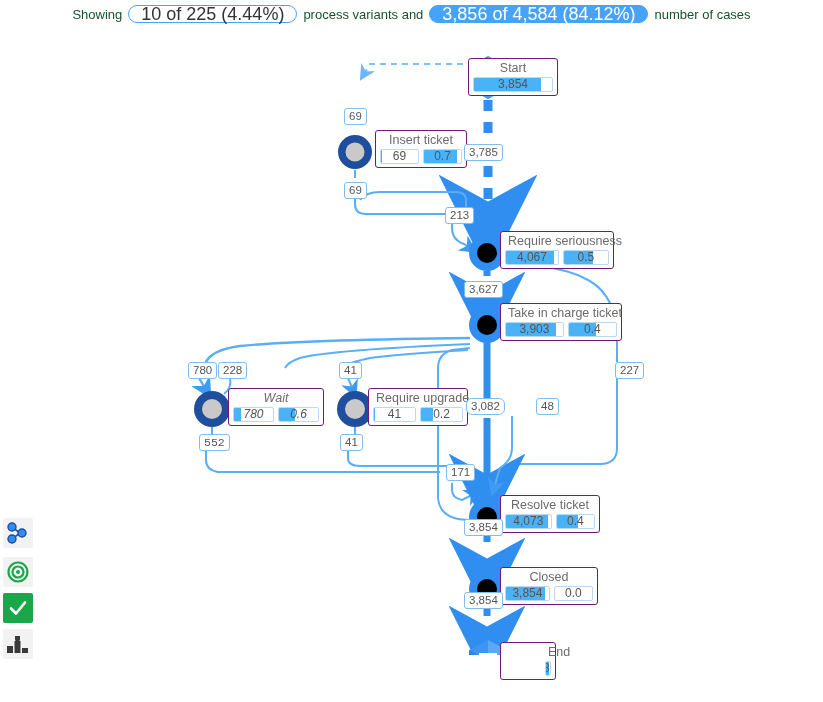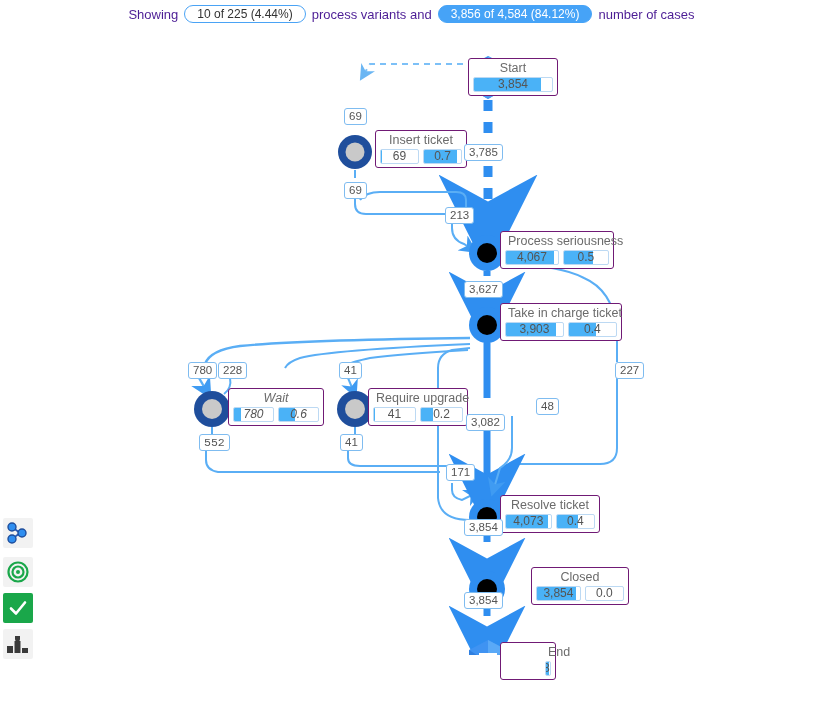"Showing" .header .plain { color: #4c1d95 -> #14532d }
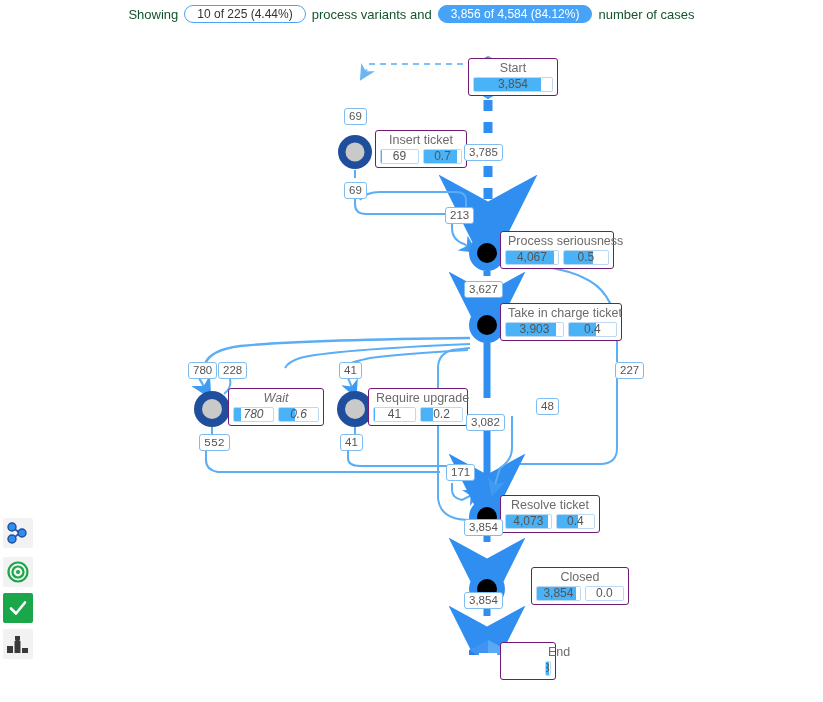"10 of 225 (4.44%)" .pill { font-size: 12px -> 18px }
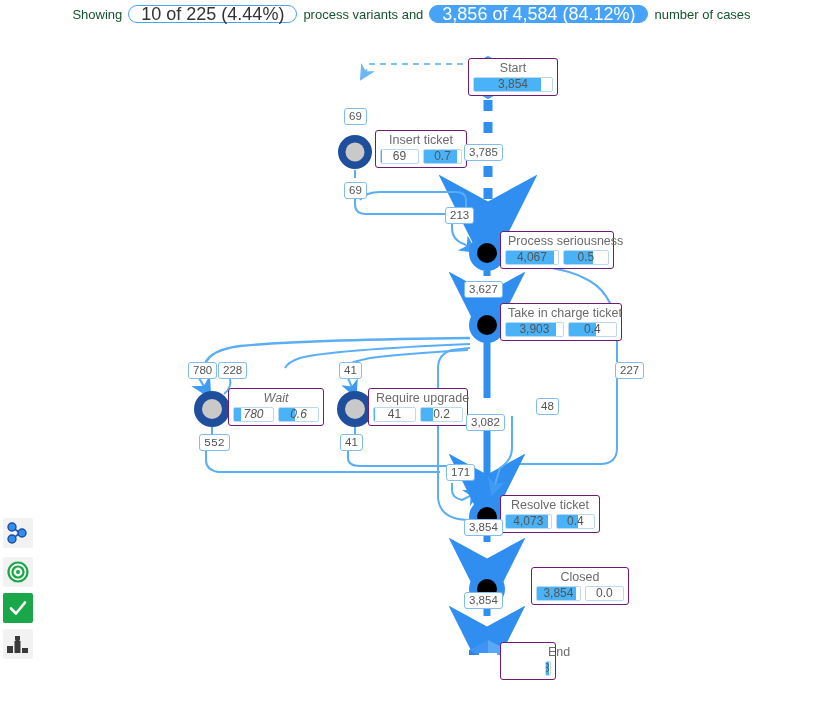"Process seriousness" div.title { text: Process -> Require }
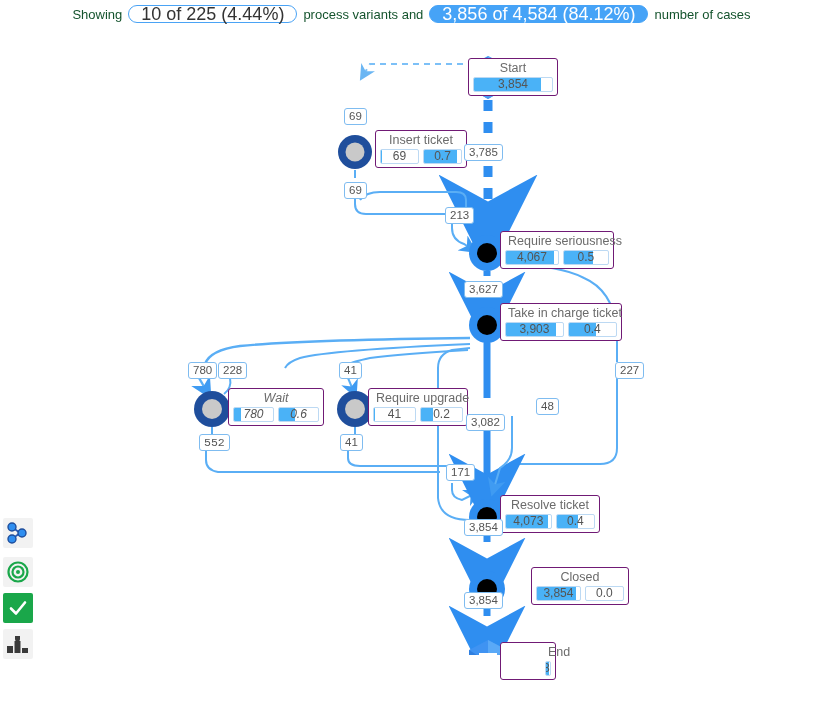"3,082" div.elabel { border-radius: none -> 6px; top: 386px -> 370px }
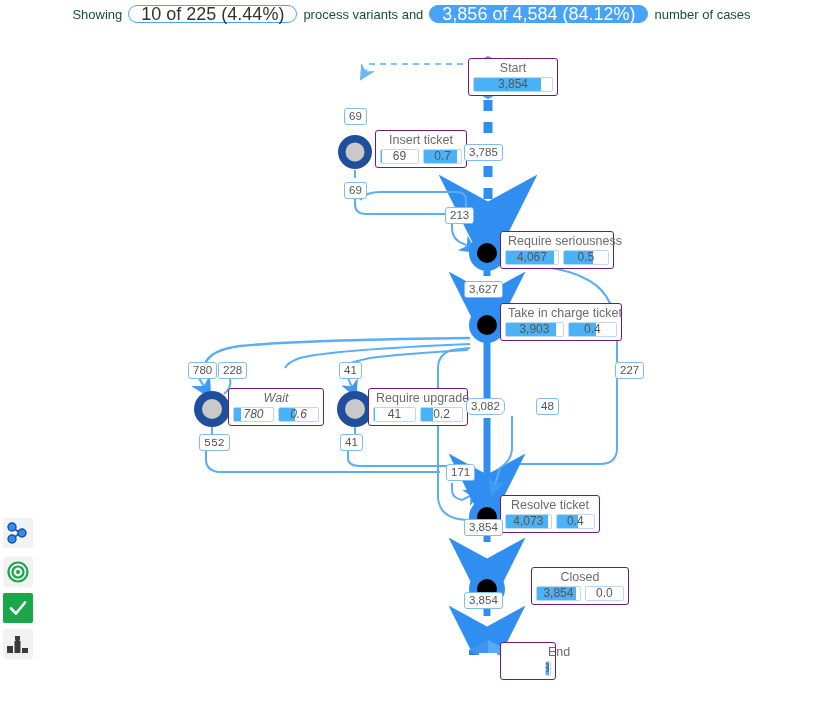"Closed" div.nodebox { margin-left: 31px -> none }
